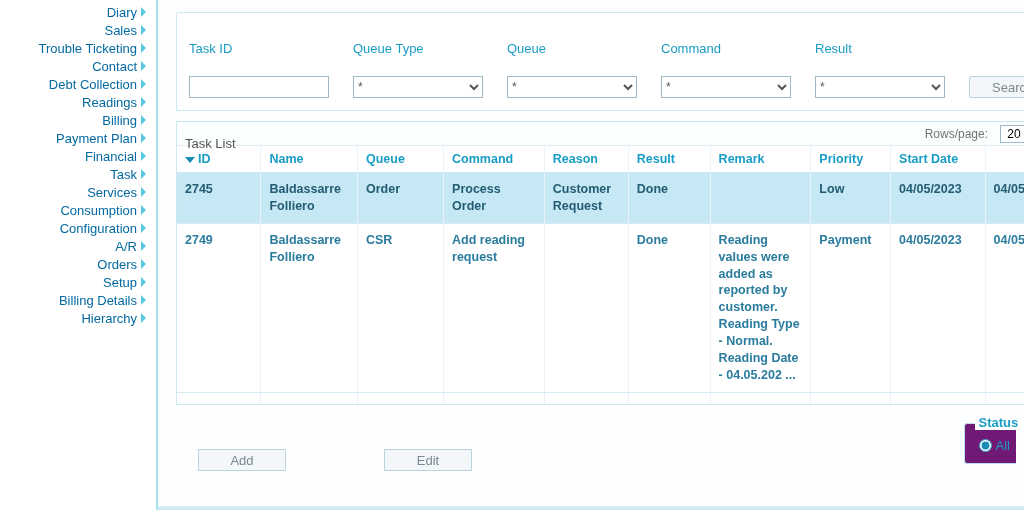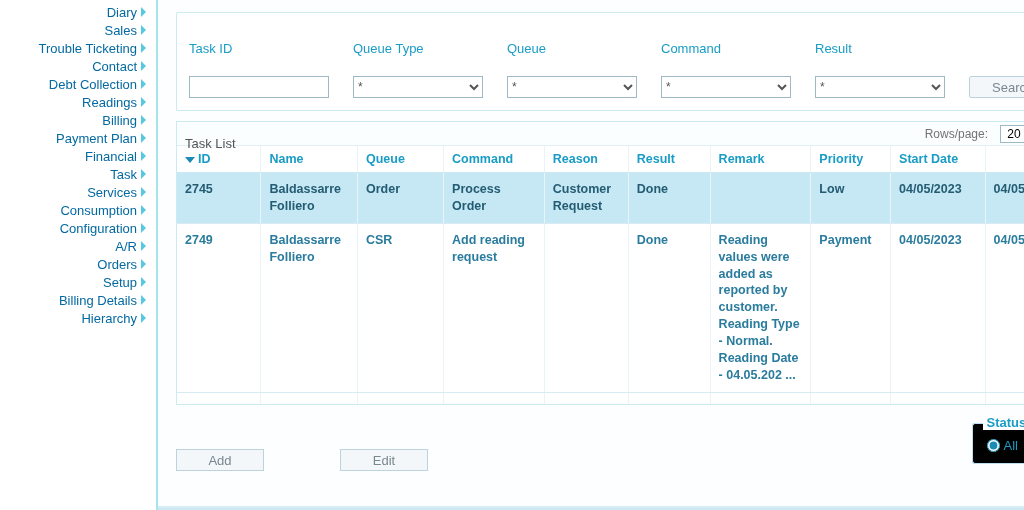"Status" .status-box { background: #000000 -> #701a75; right: 0 -> 8px }
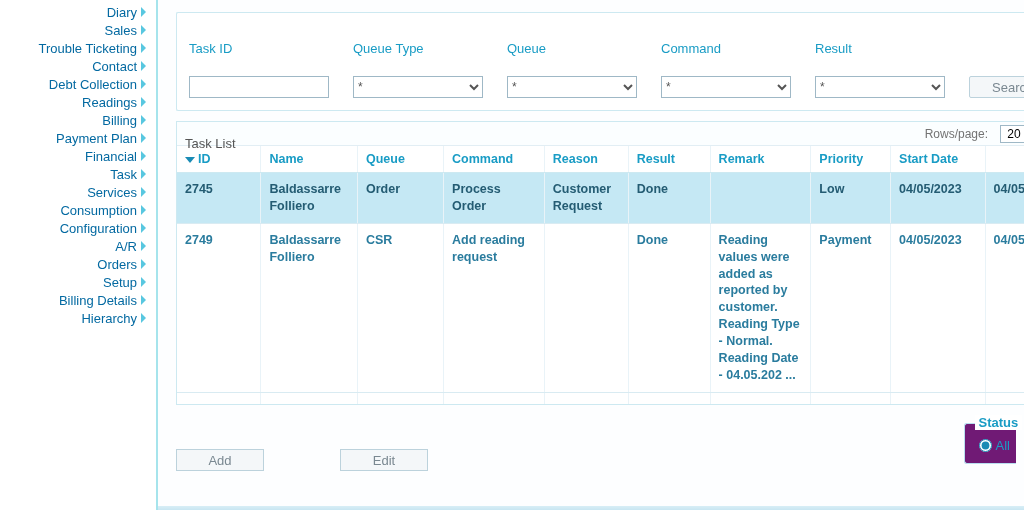"Add" .footer-btns button { margin-left: none -> 22px }
